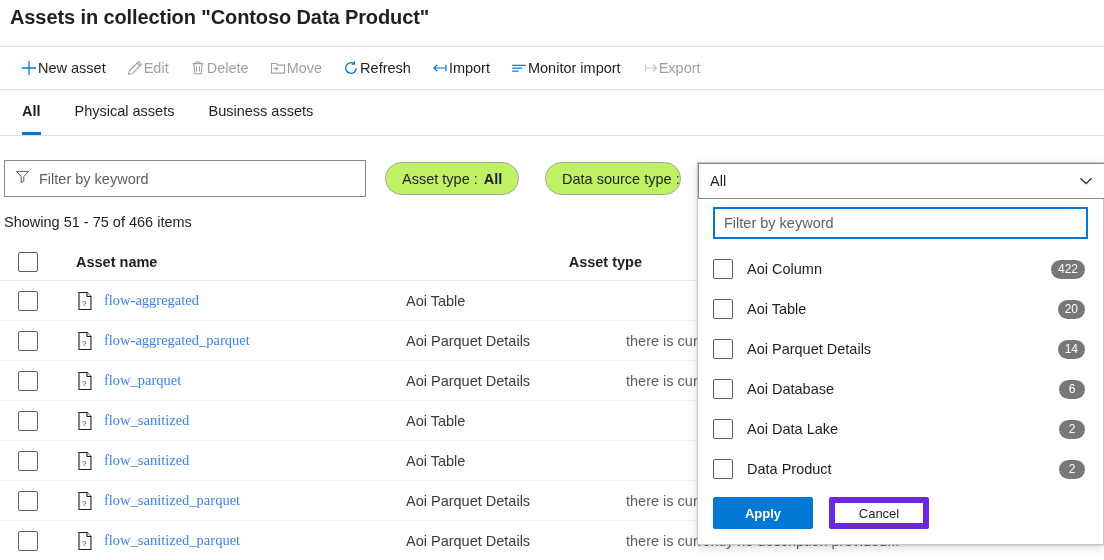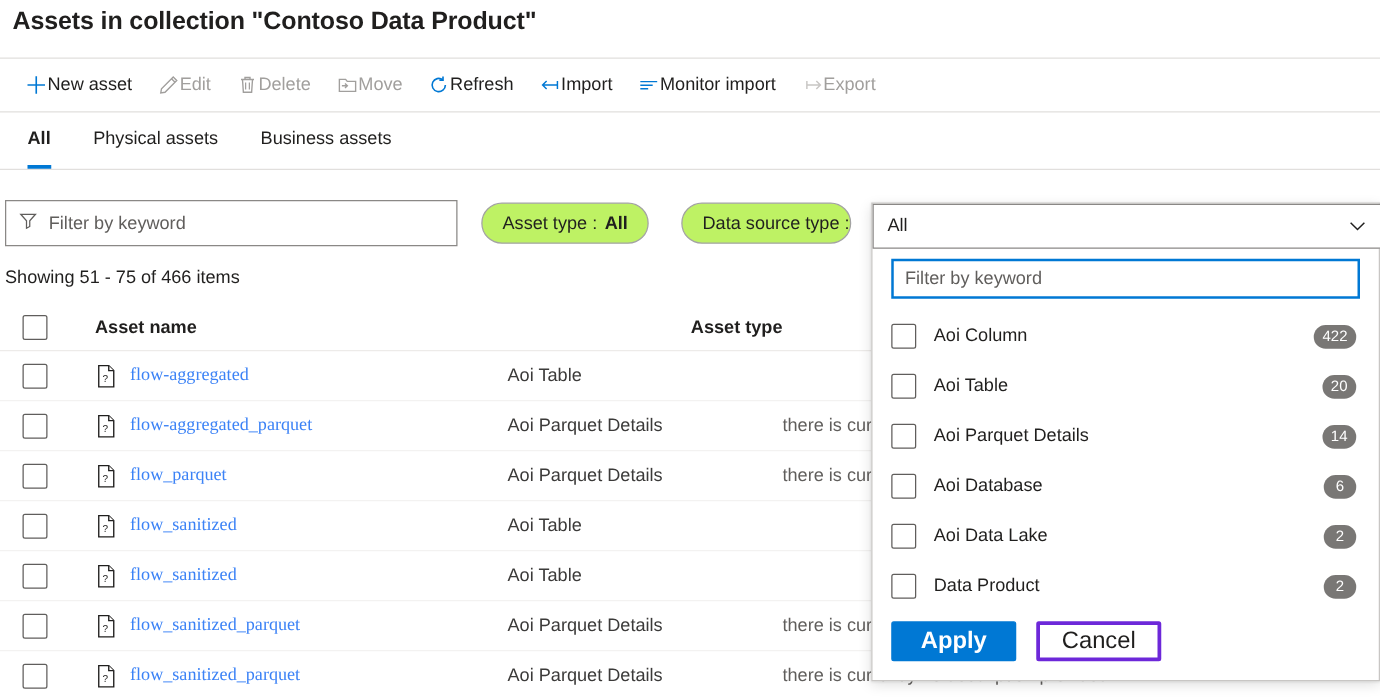"Asset type" .thead .c-type, .thead .c-desc { margin-left: none -> 16px }
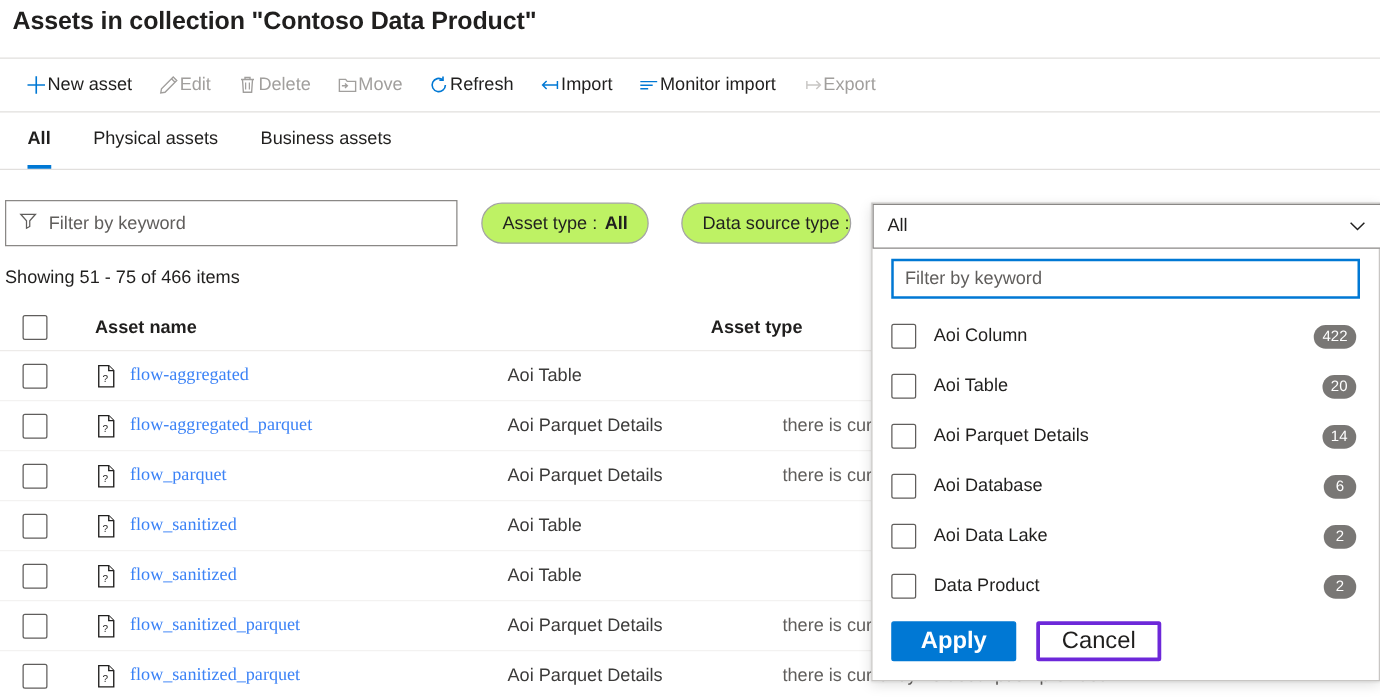"Apply" .btn { font-size: 19px -> 13px }
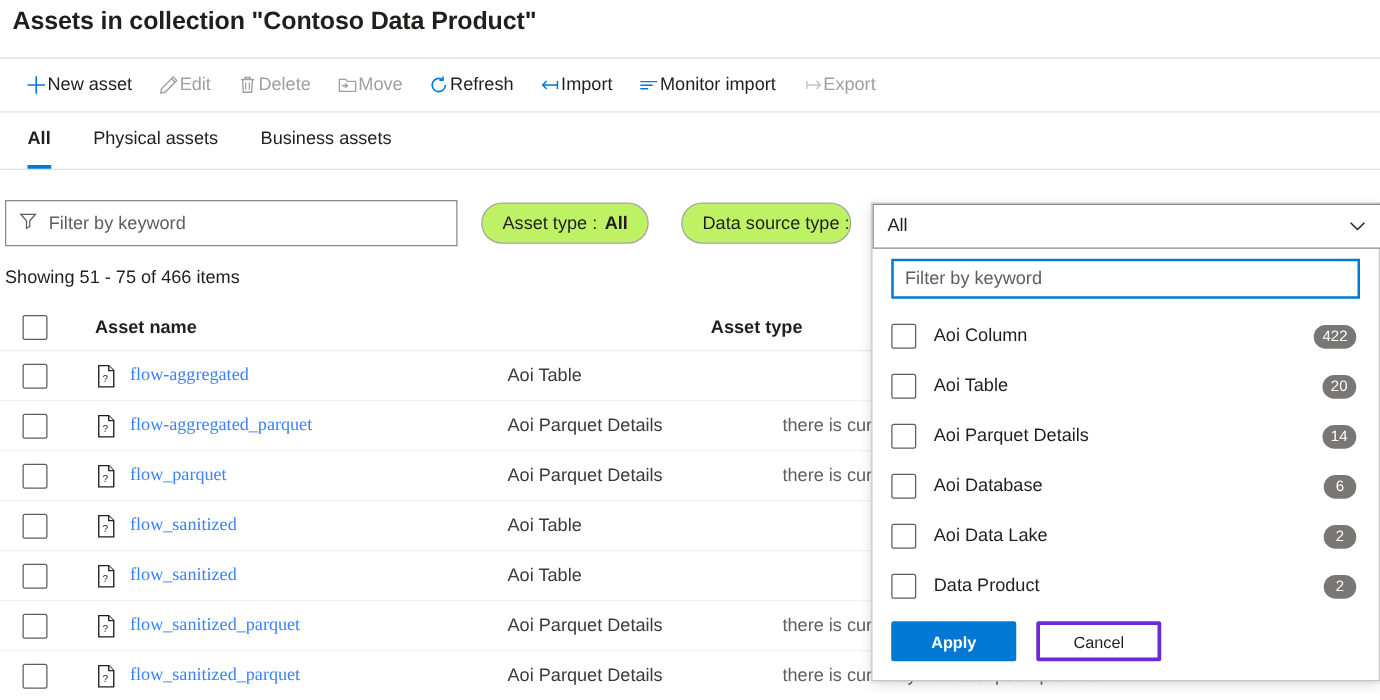"Cancel" .btn-default { border: 3px solid #6d28d9 -> 6px solid #6d28d9 }
